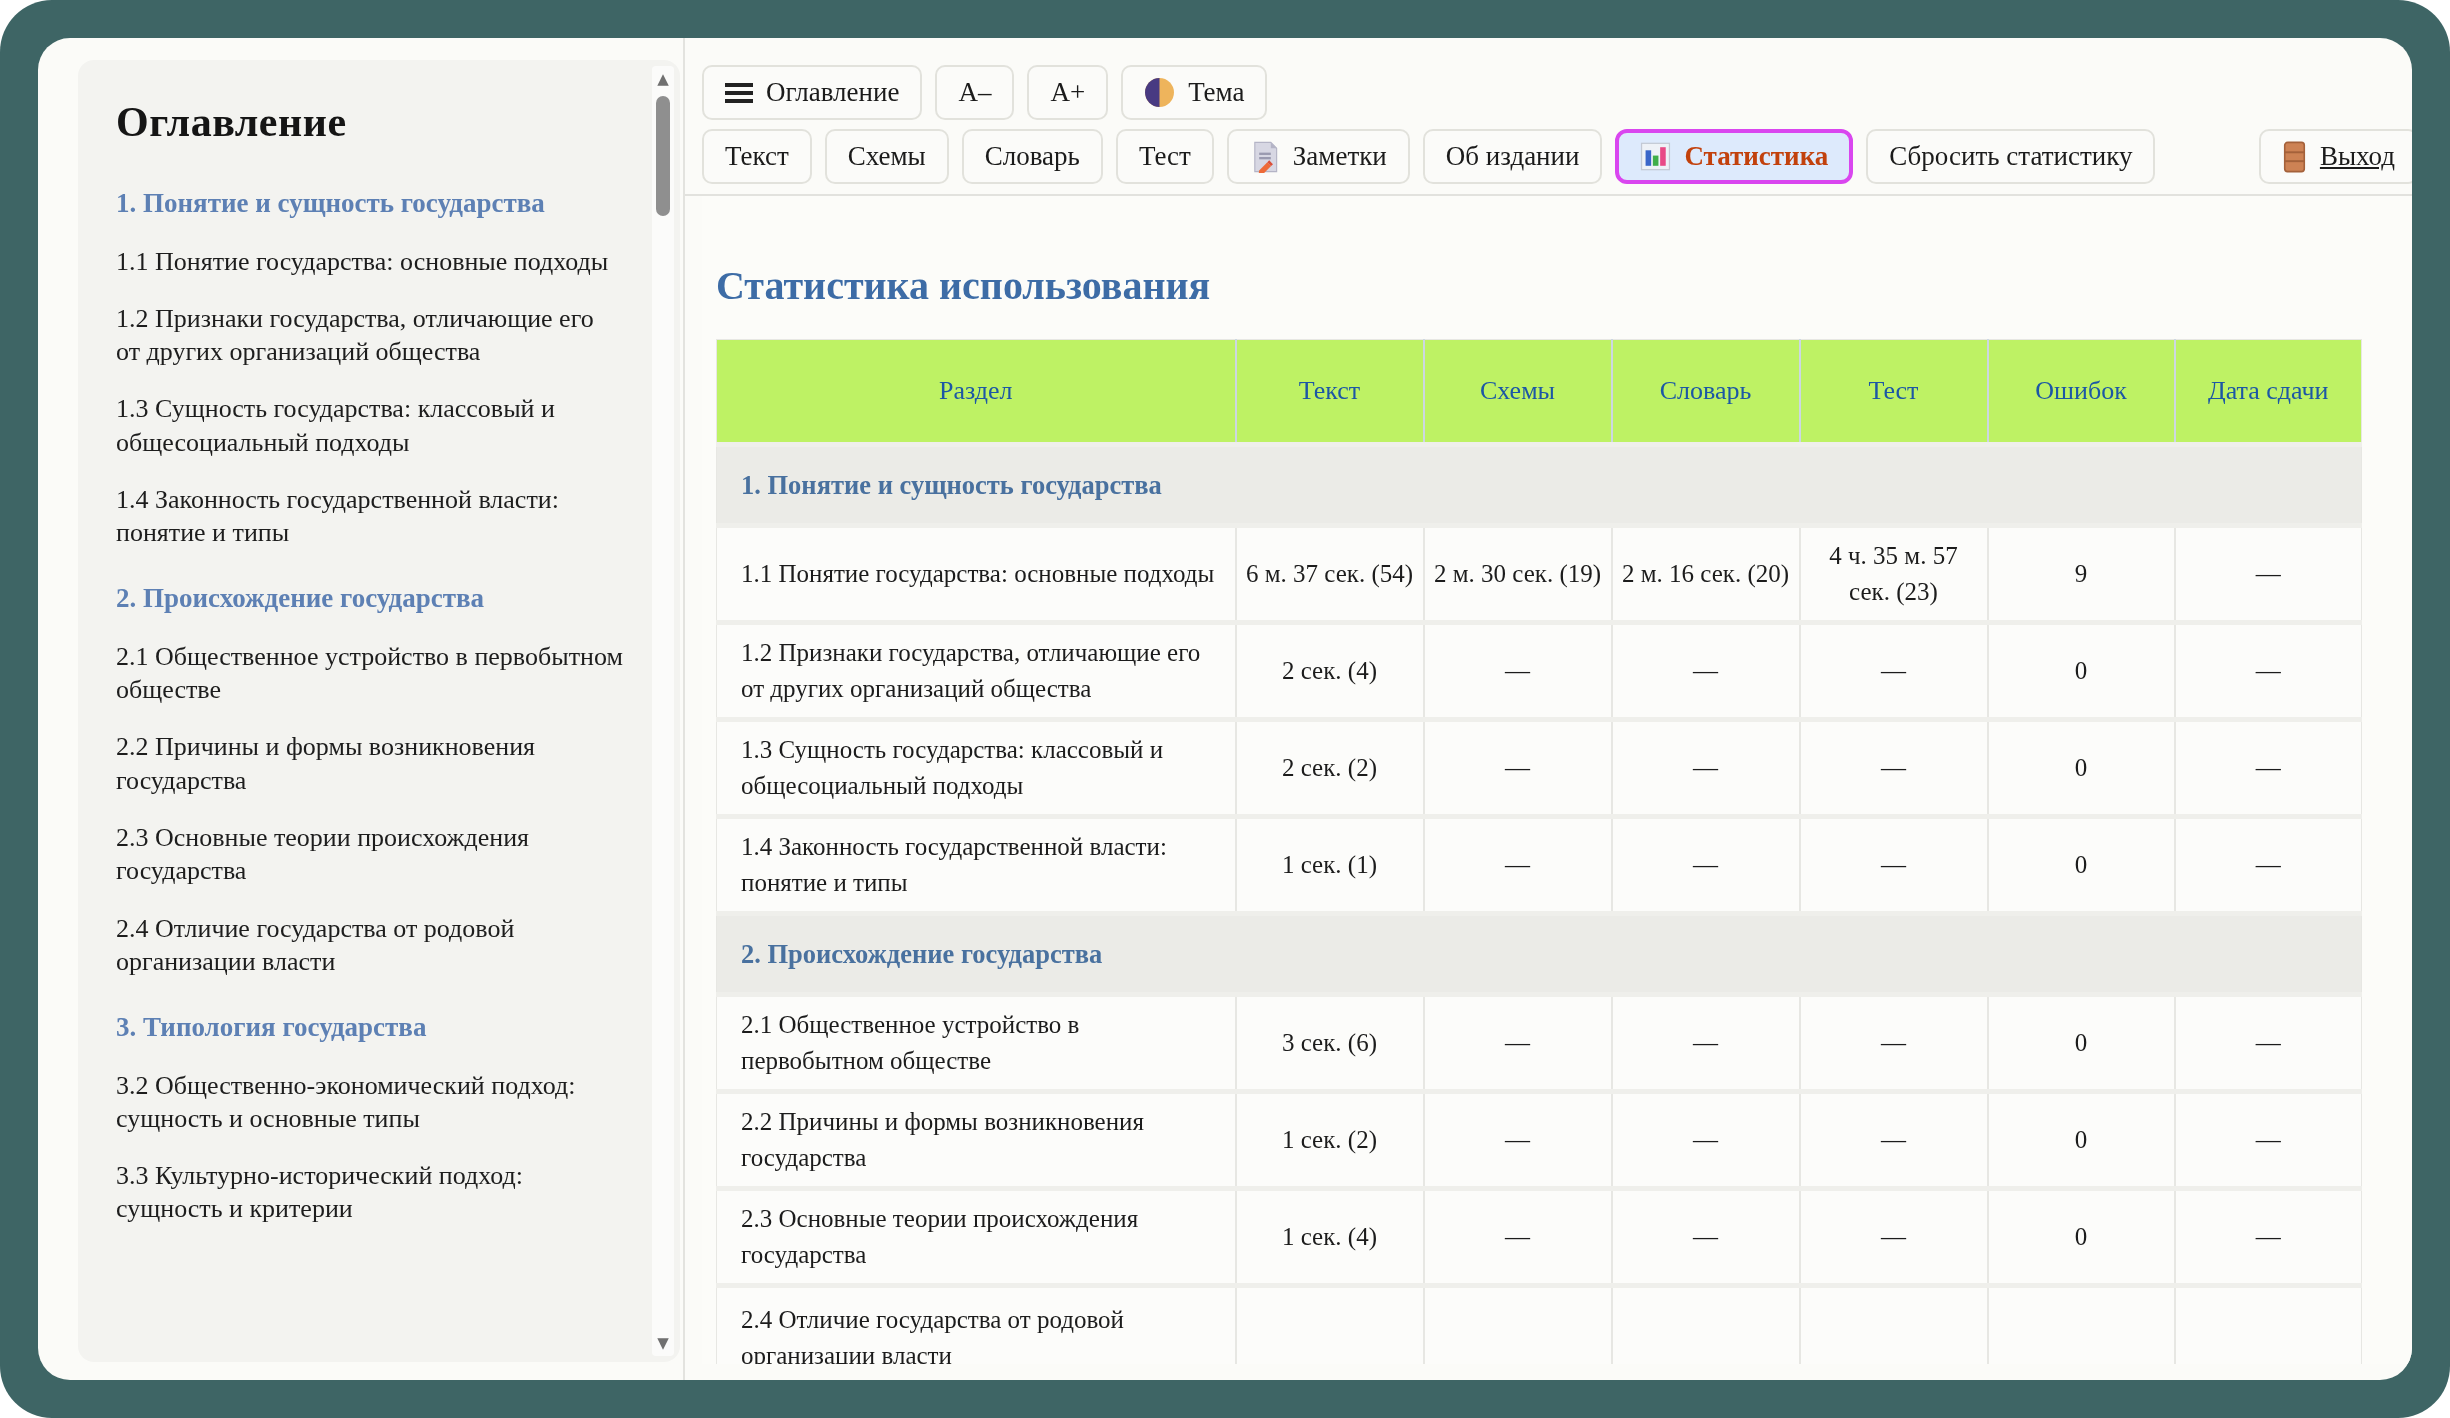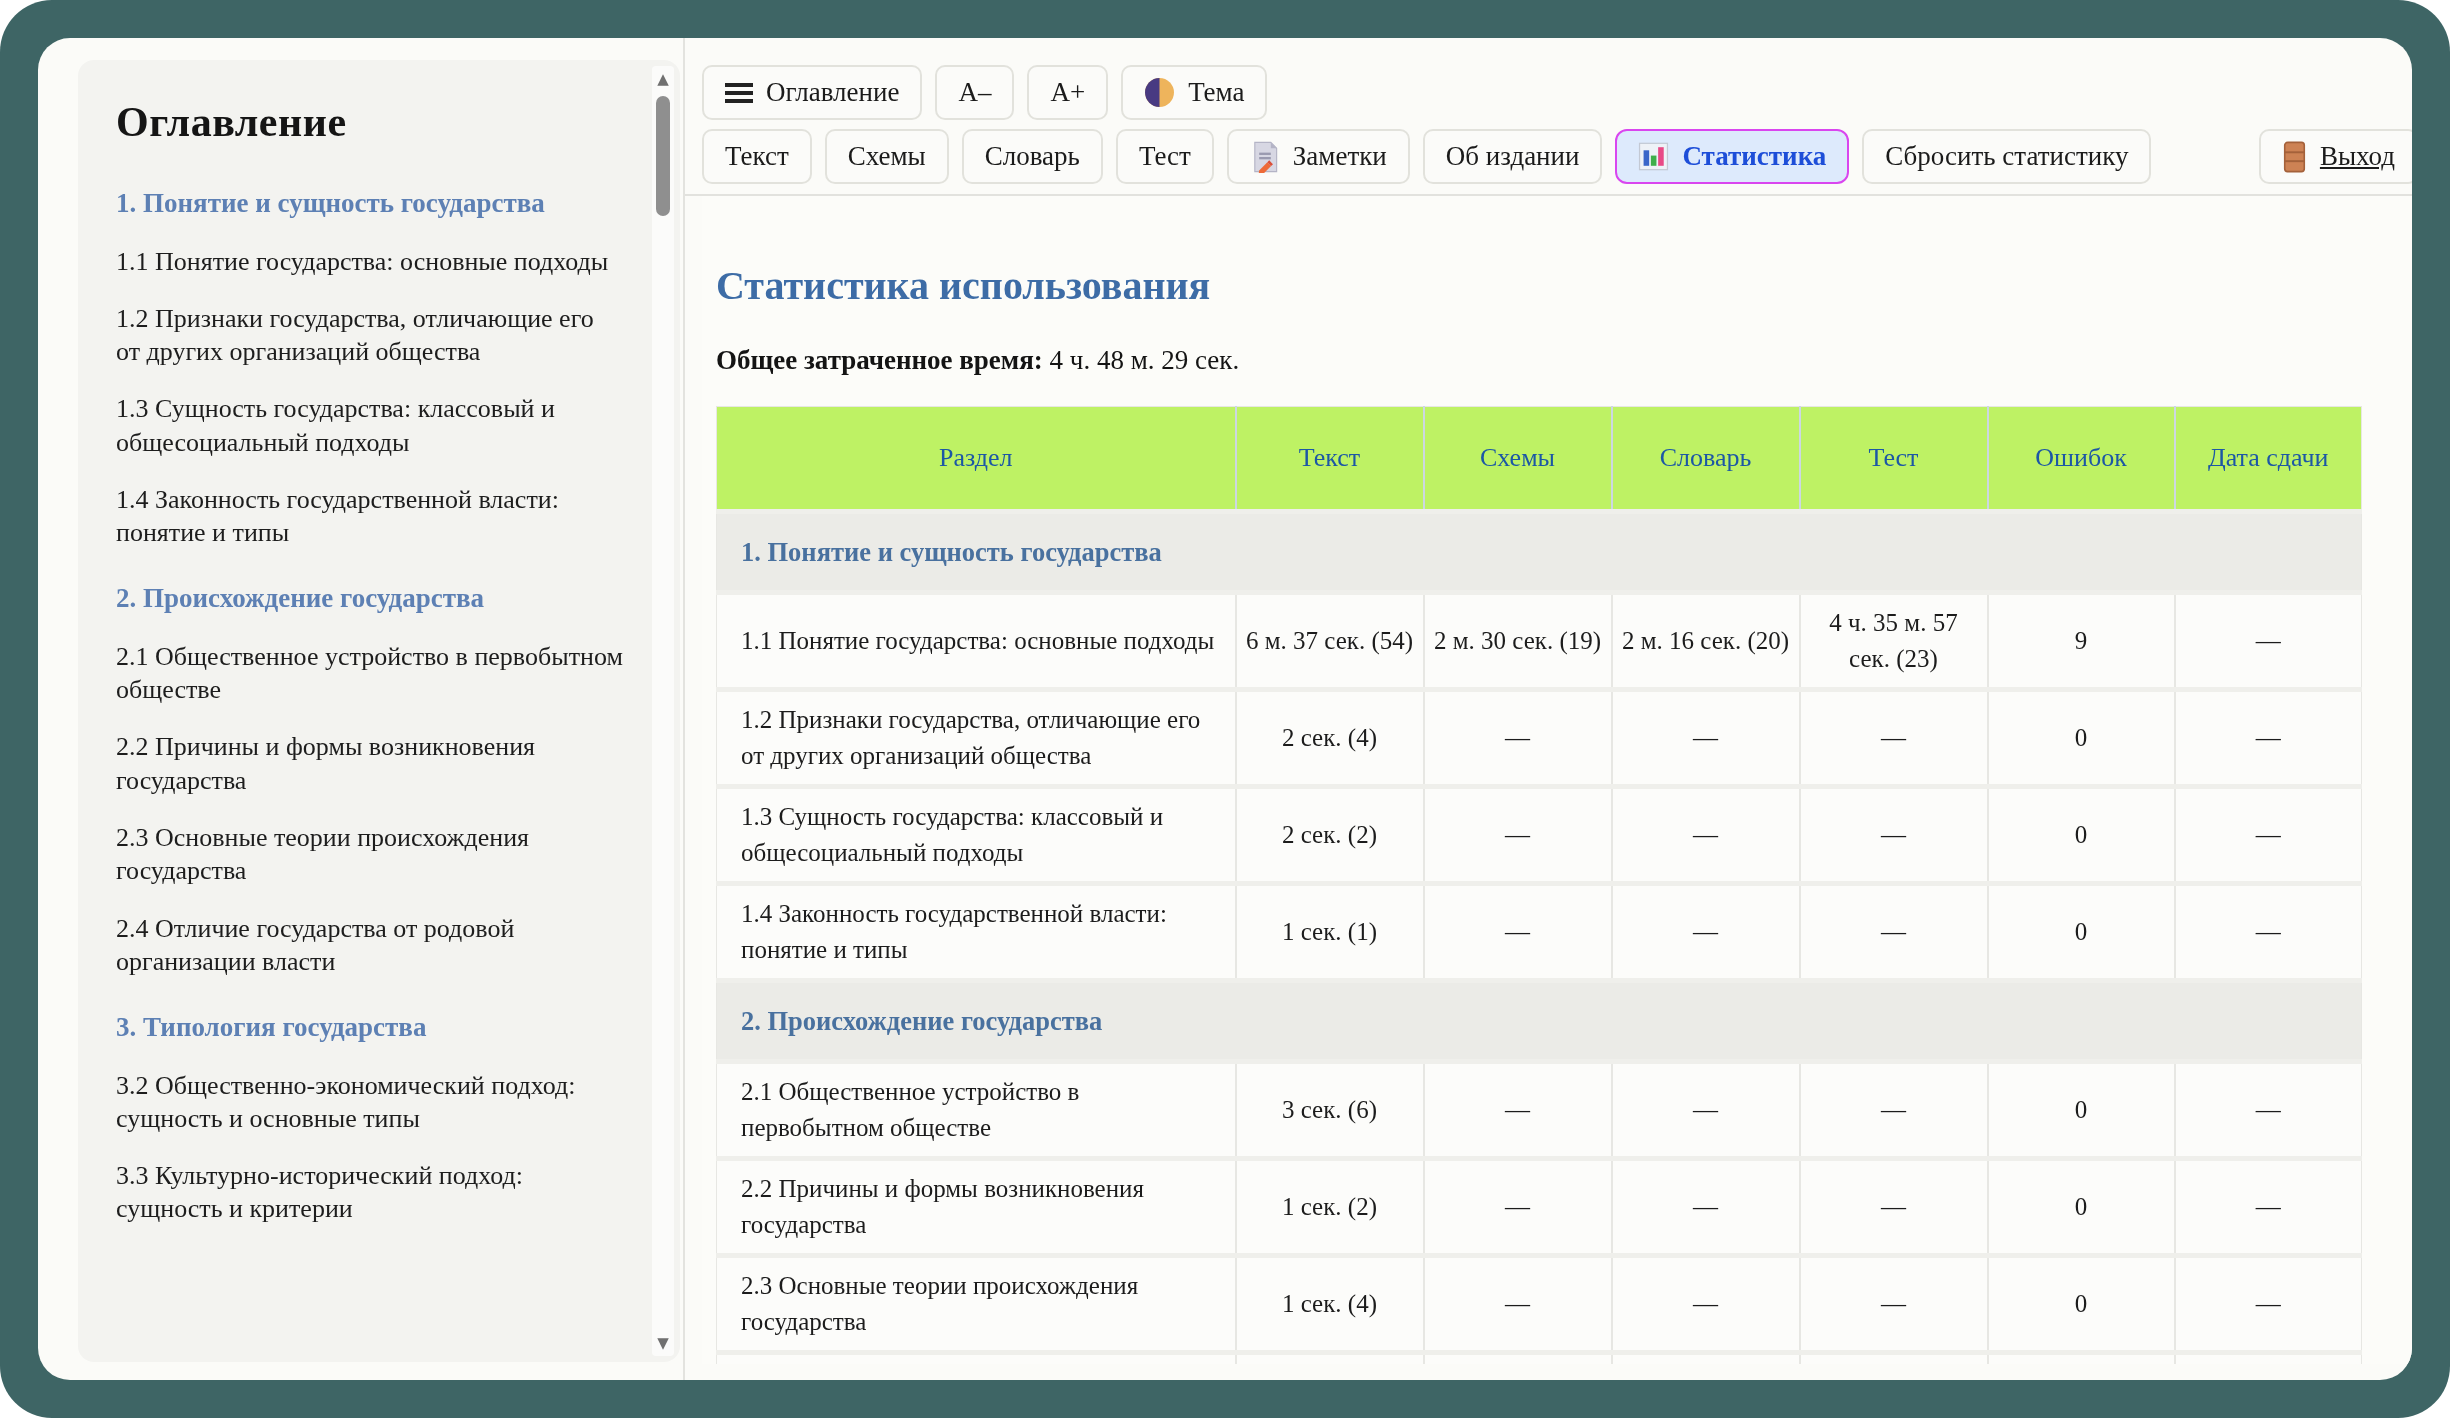"Статистика" .btn.active { border: 2px solid #d946ef -> 4px solid #d946ef; color: #1d4ed8 -> #c2410c }
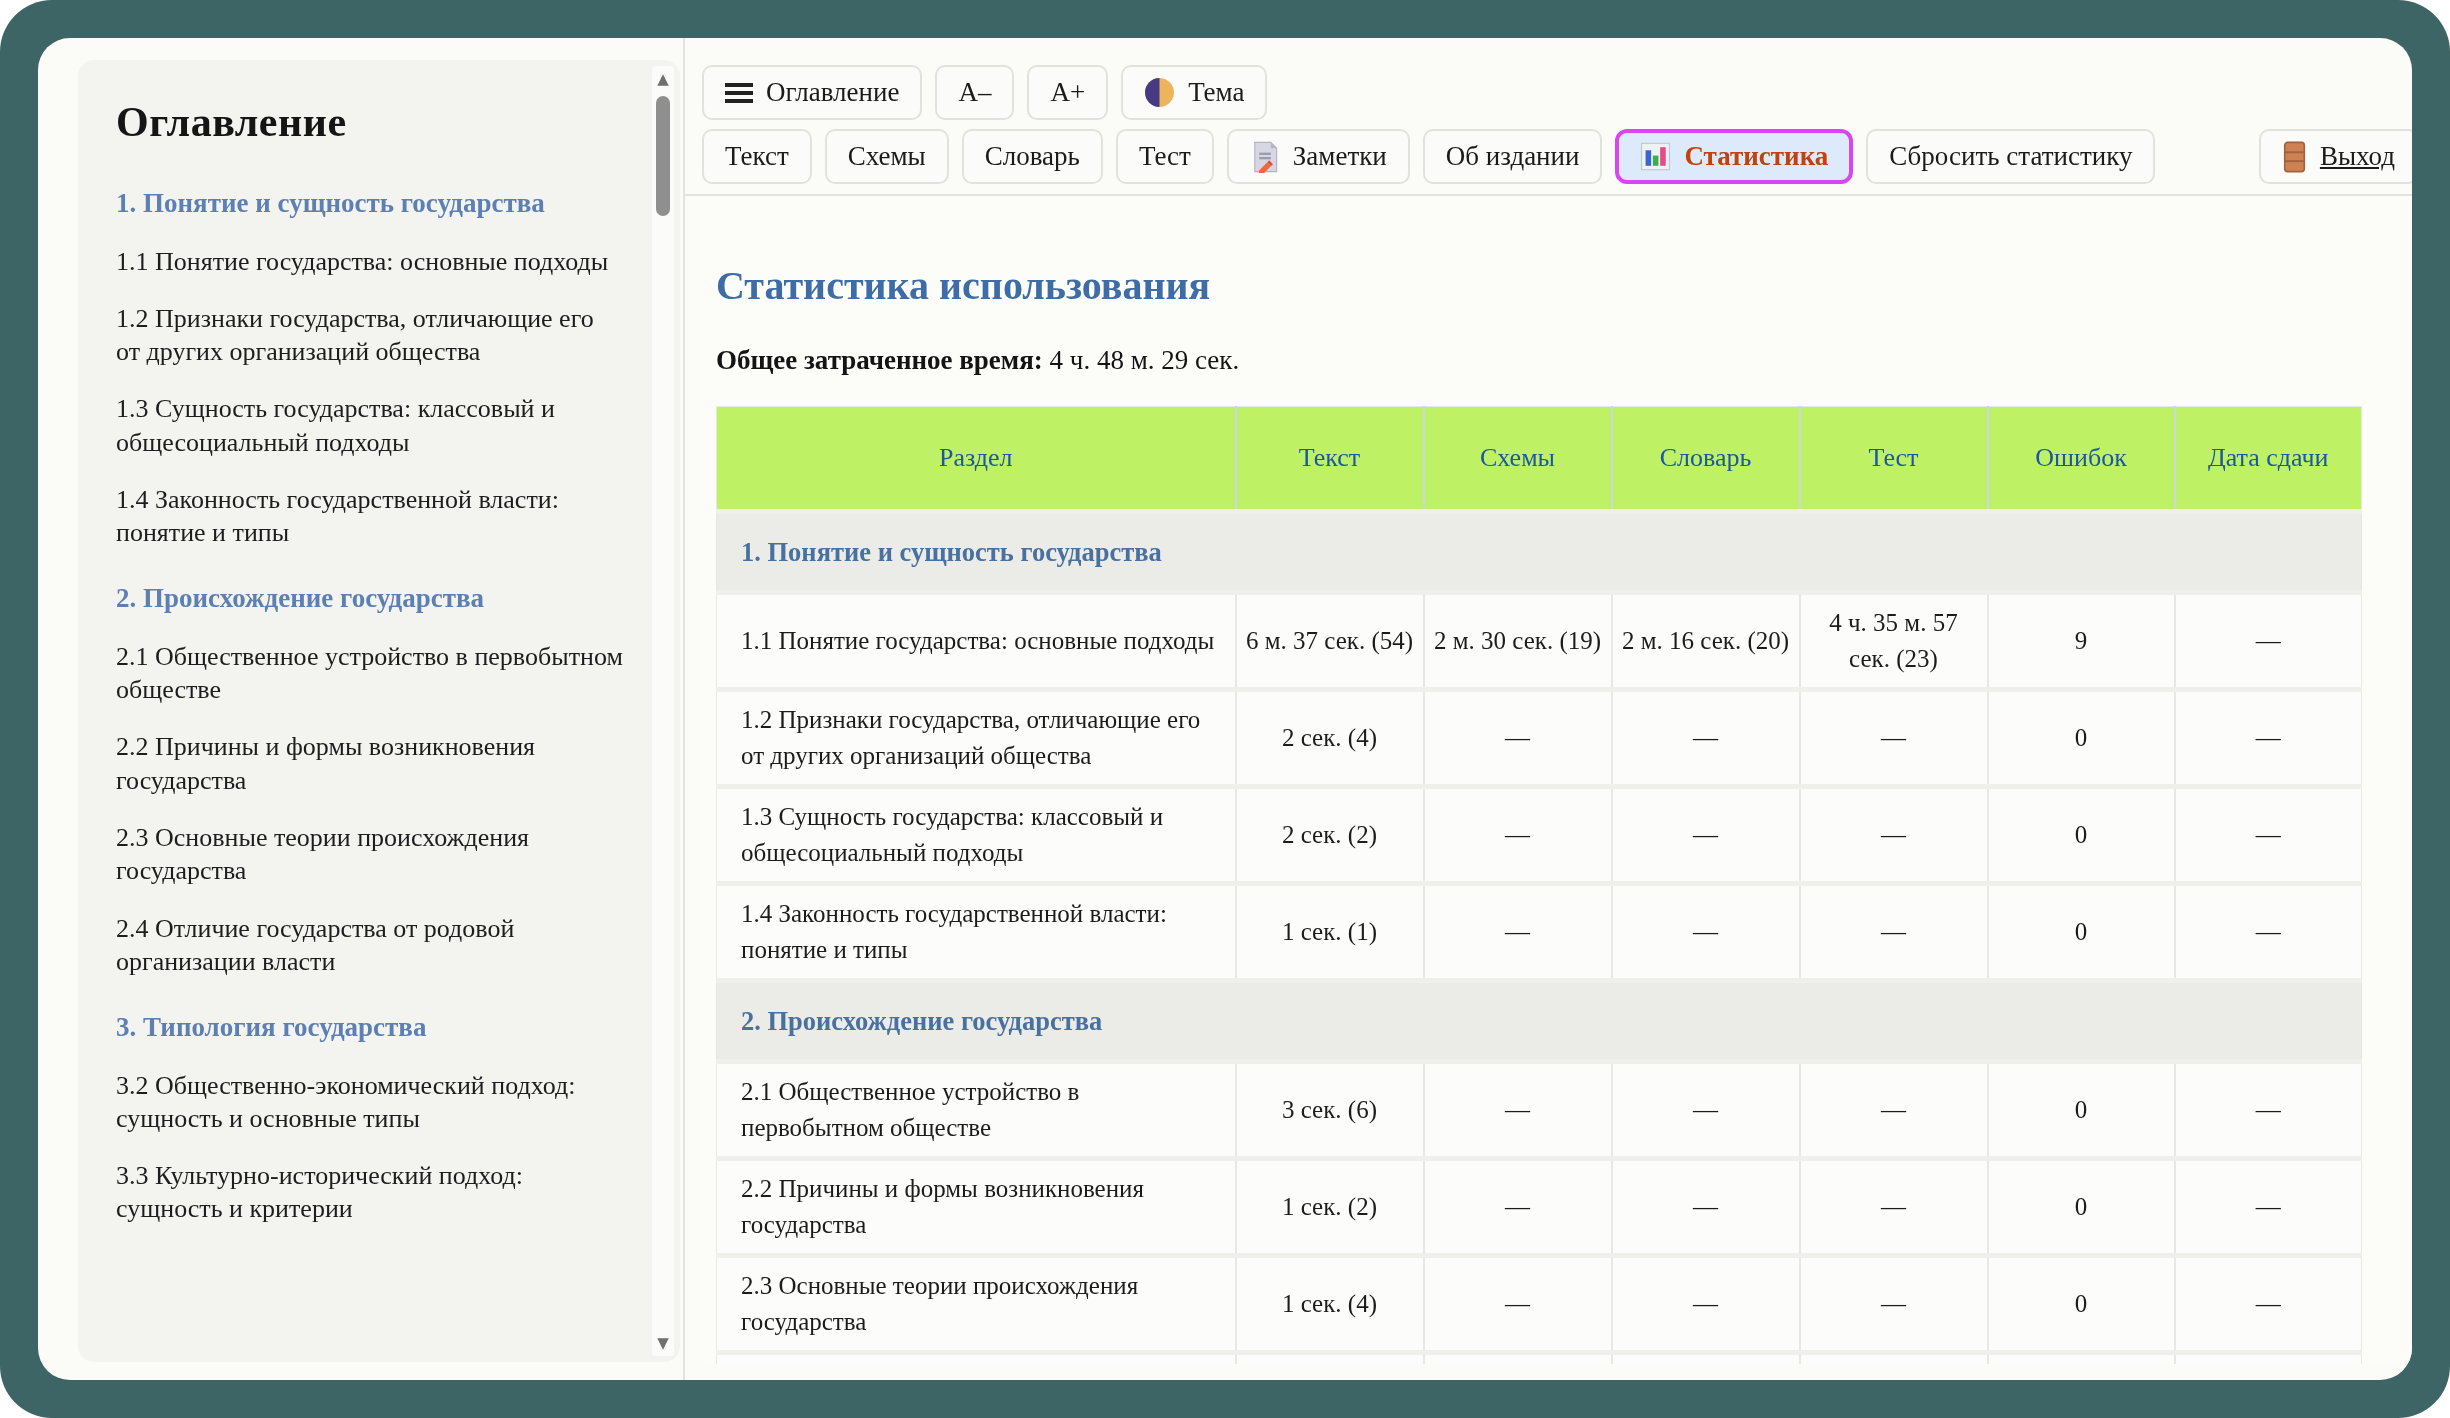"Общее затраченное время: 4 ч." p.total-line { html: <p> <b>Общее затраченное время:</b> <span>4 ч. 48 м. 29 сек.</span> </p> -> none }
